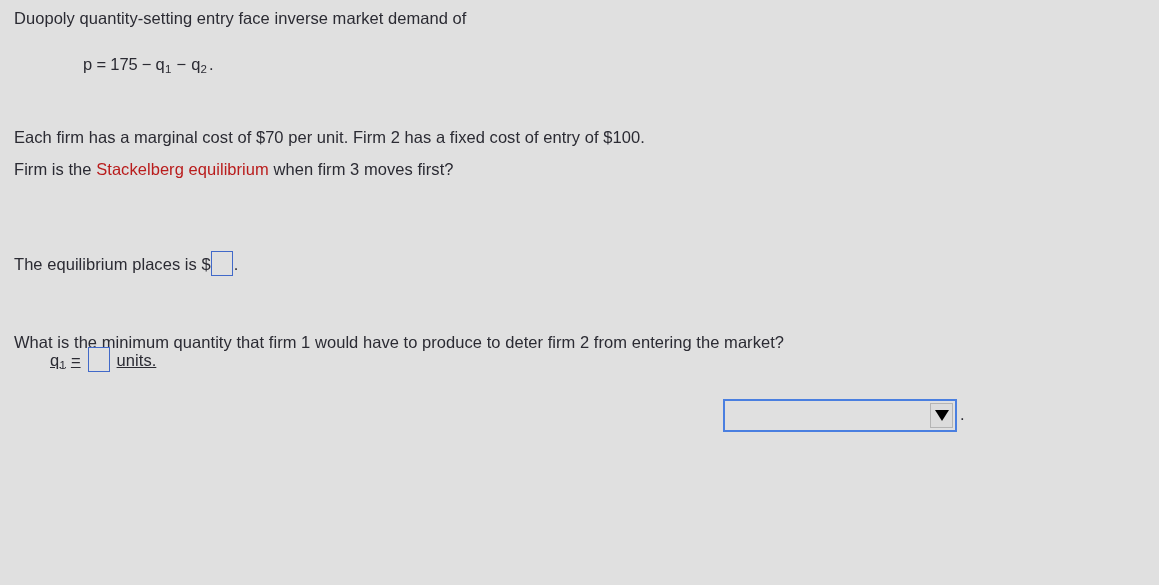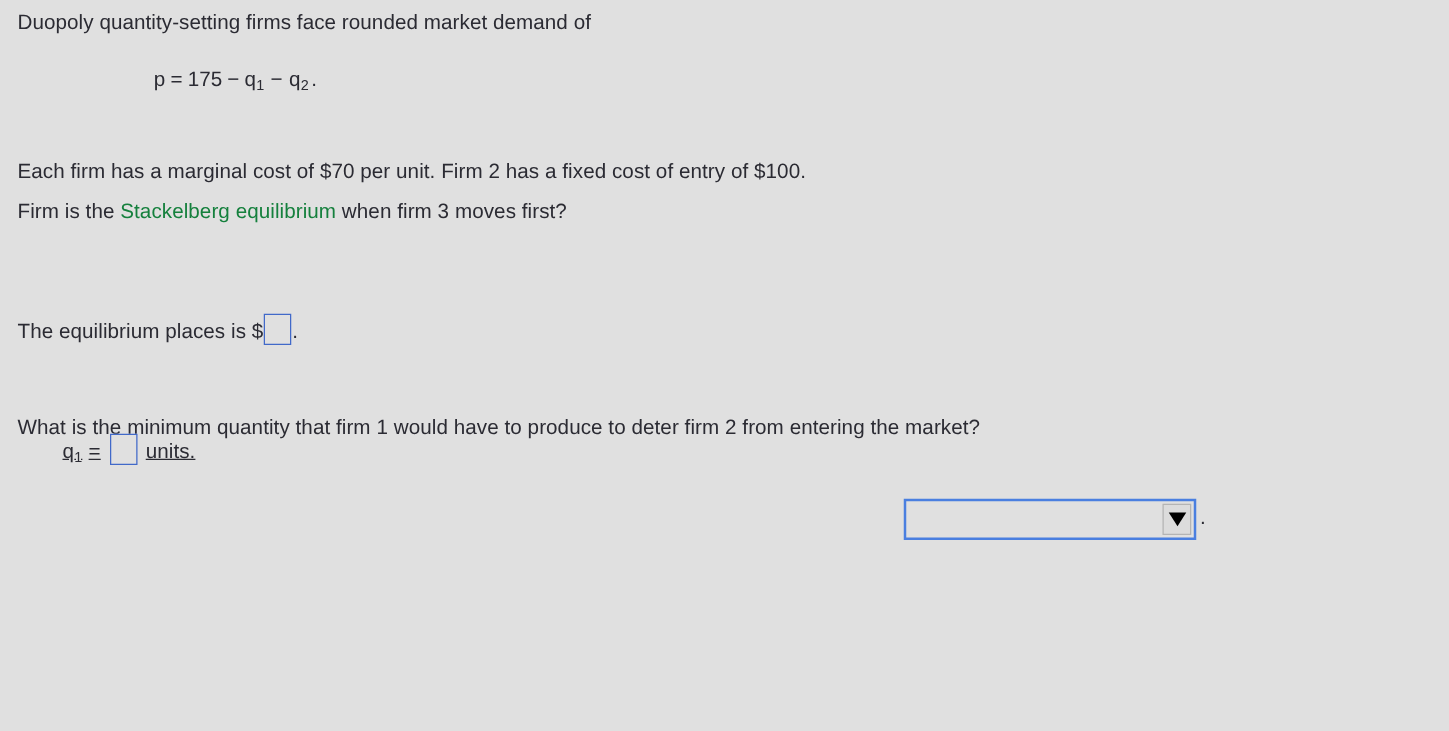"Duopoly quantity-setting firms face" div.line { text: firms face rounded -> entry face inverse }
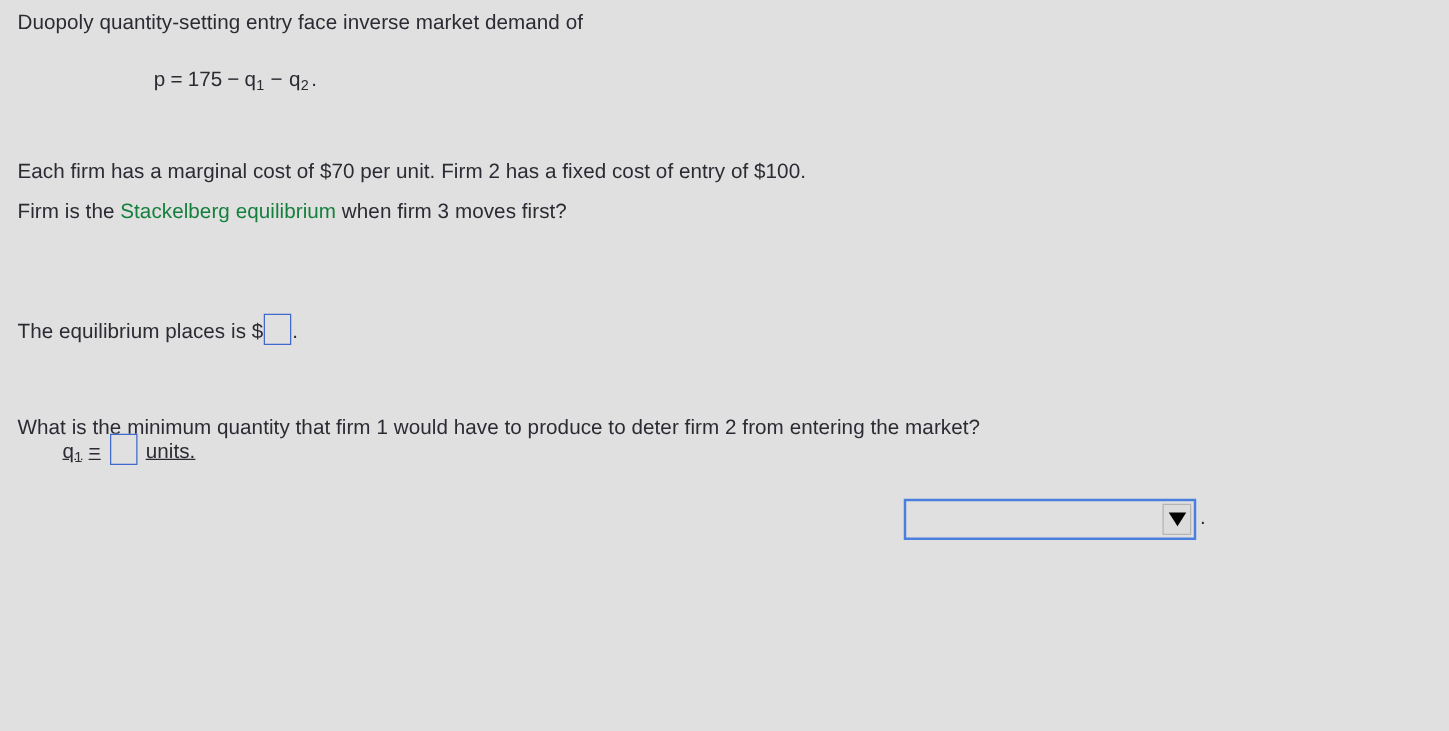"p = 175 − q1" .eq-indent { margin-left: 40px -> none }
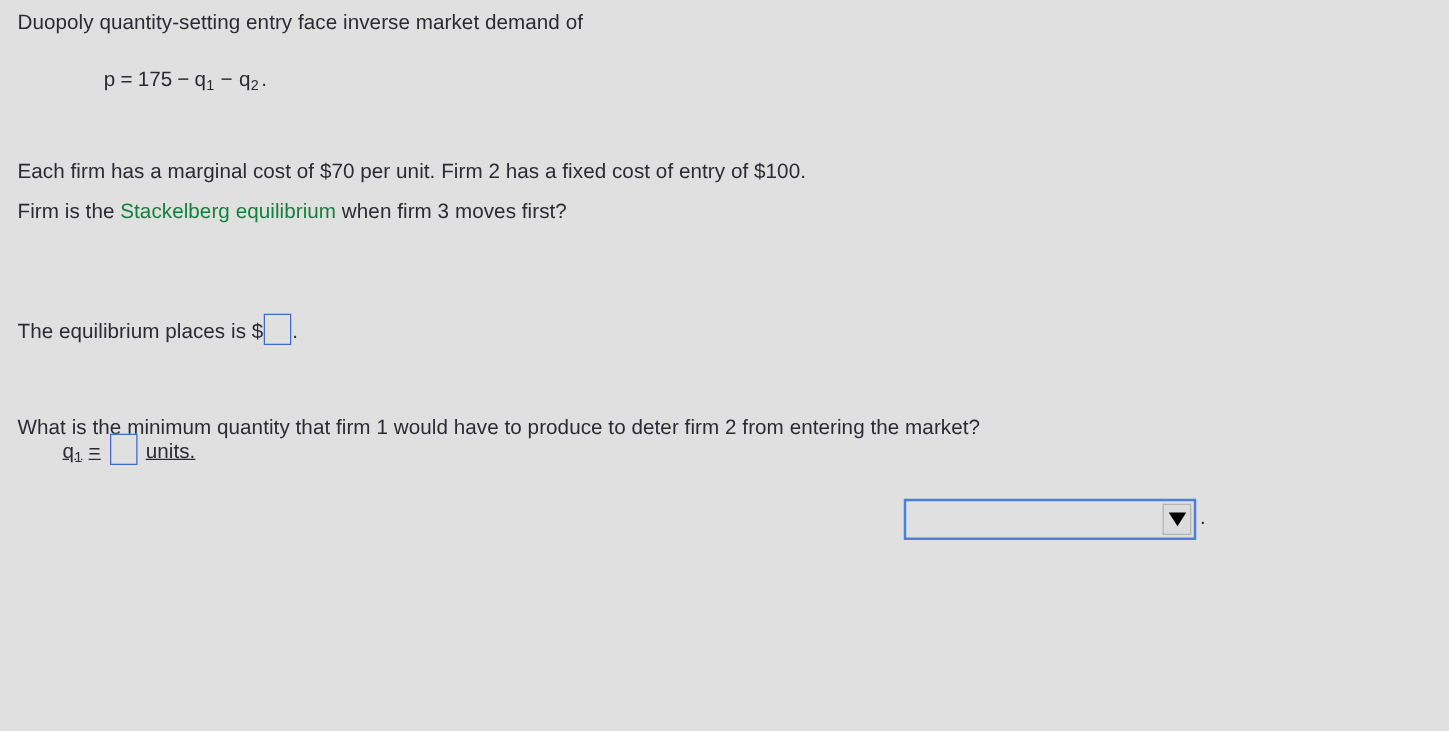"Stackelberg equilibrium" .muted { color: #15803d -> #b91c1c }
